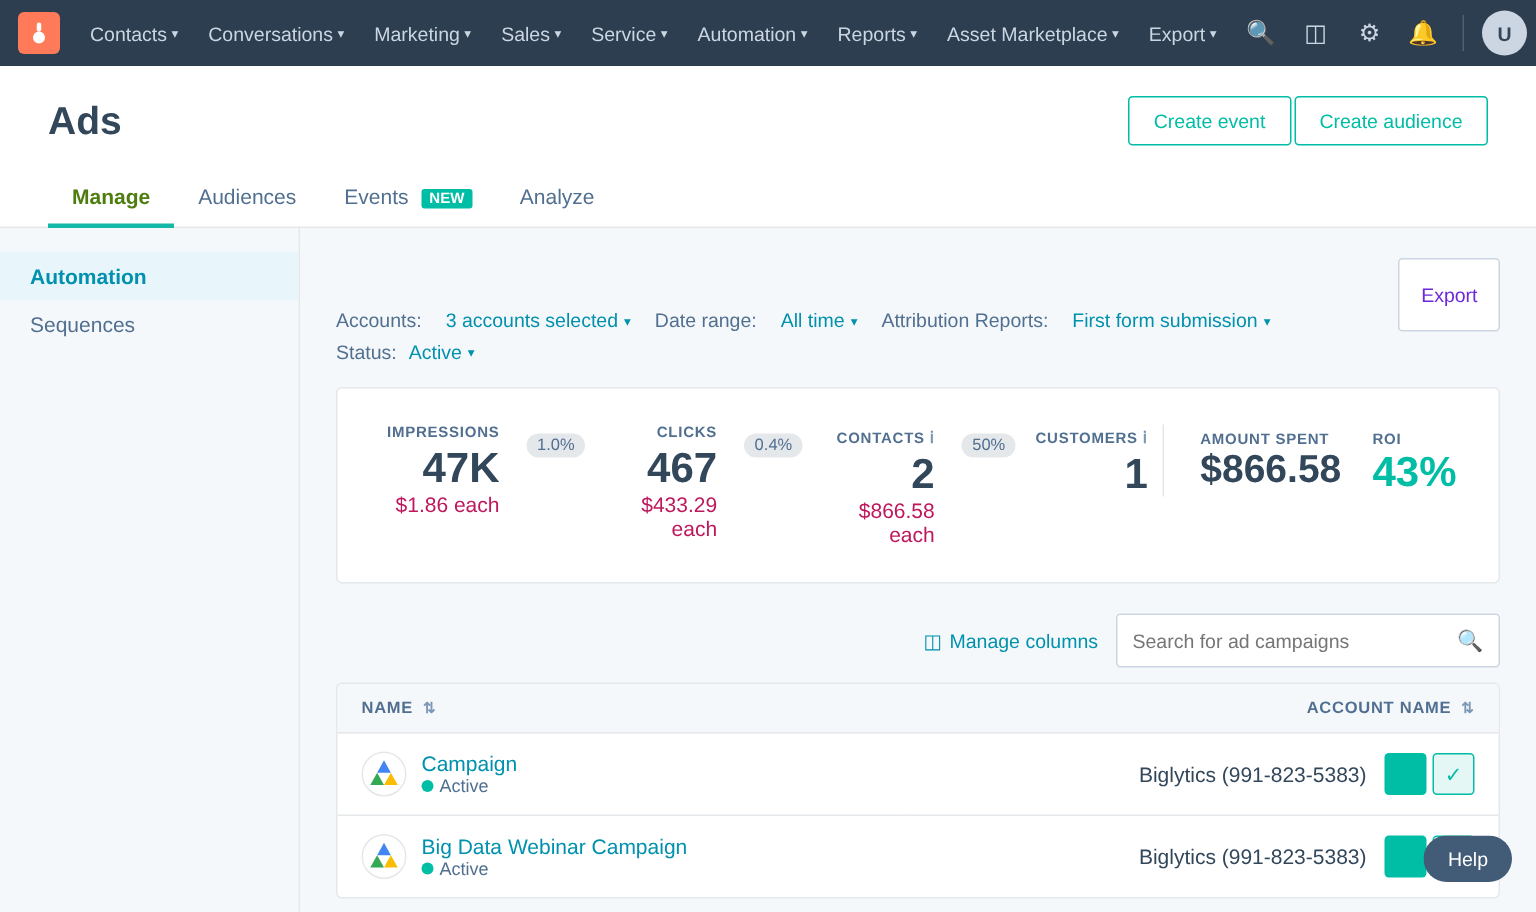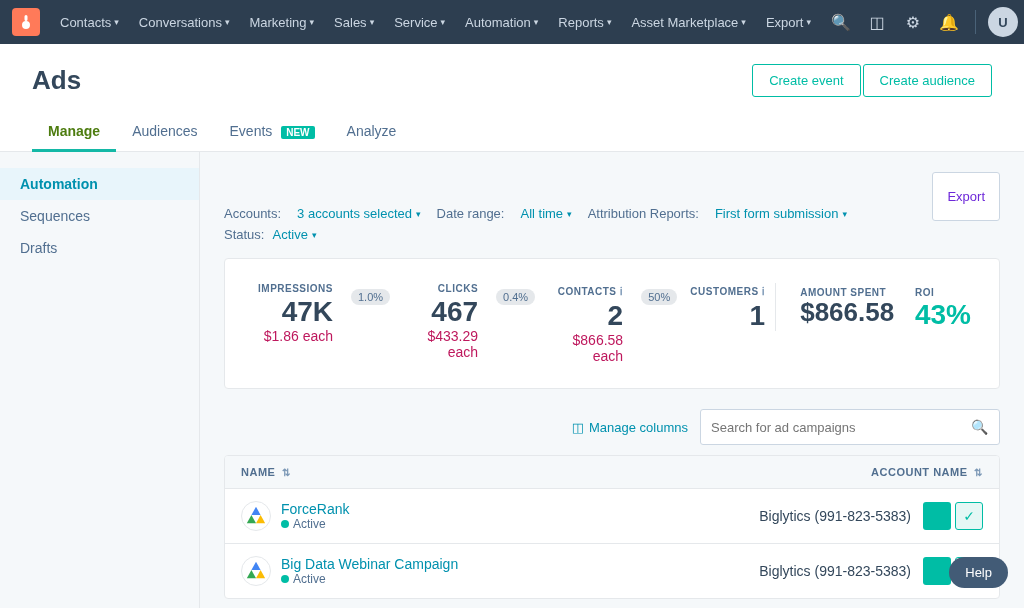"Drafts" div.sidebar-item { html: <div> <span>Drafts</span> </div> -> none }
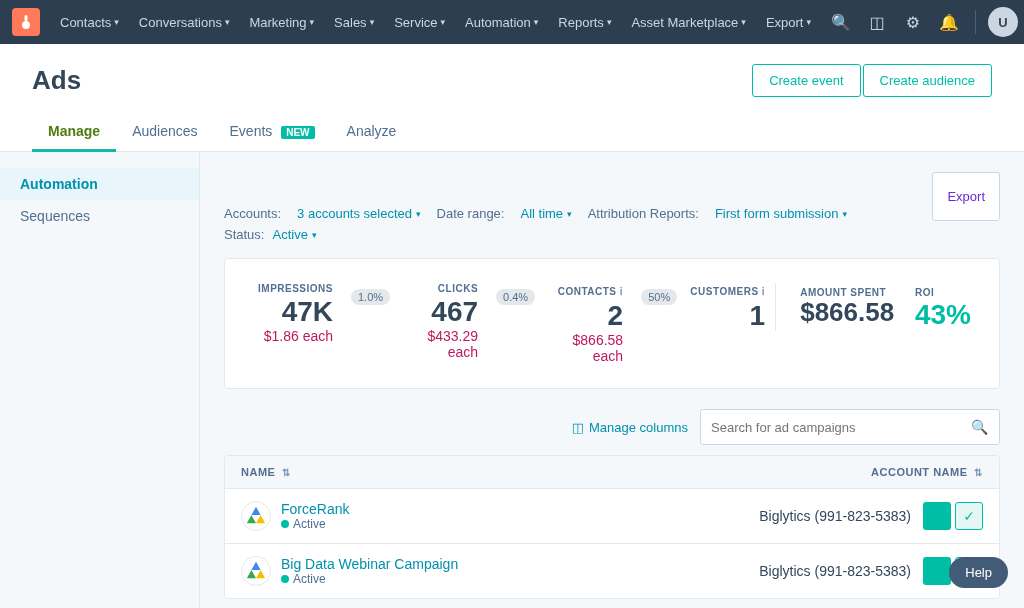"Search for ad campaigns" .search-box { width: 300px -> 256px }
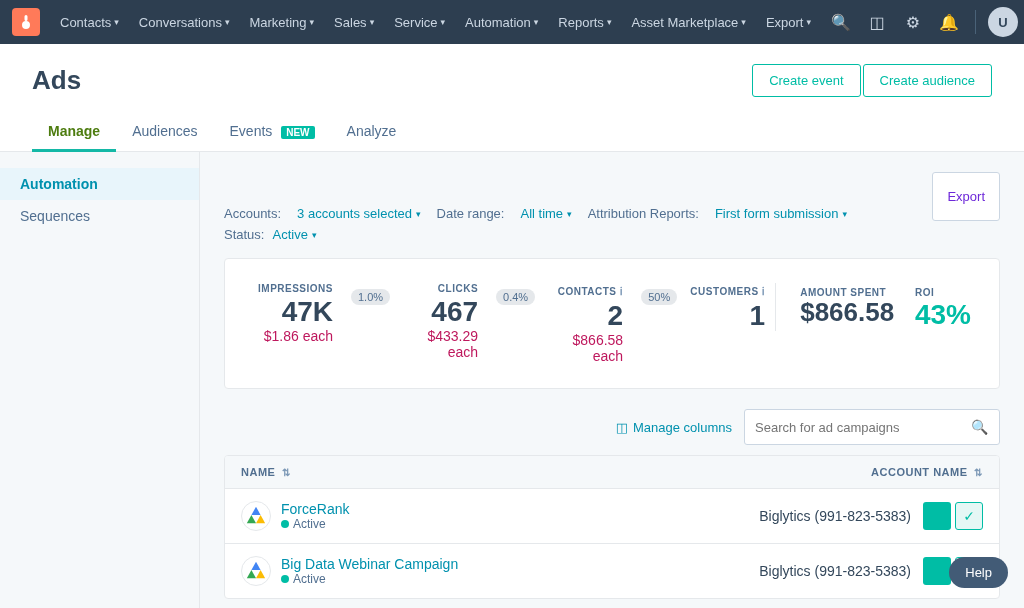"ForceRank" a.campaign-link { text: ForceRank -> Campaign }
